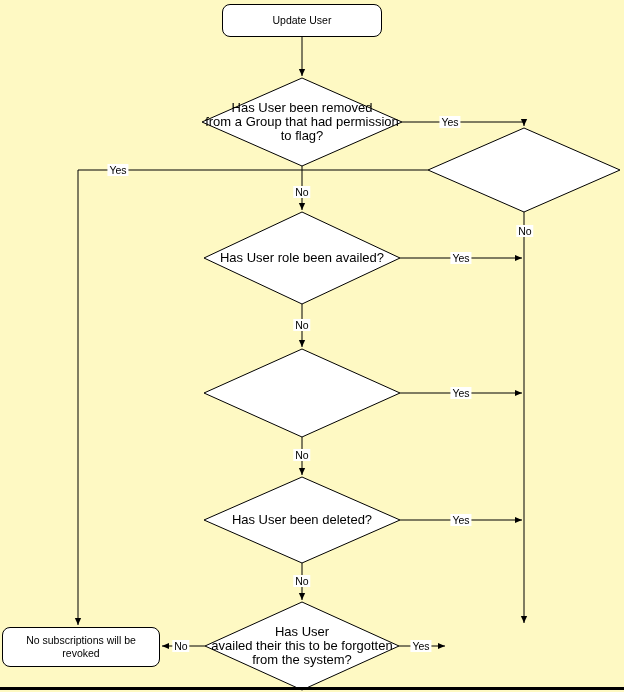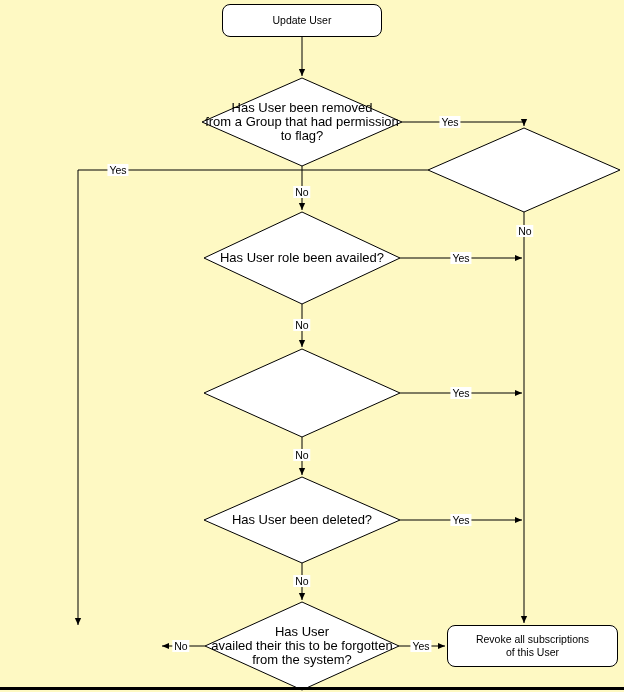"No subscriptions will be revoked" div.node { html: none -> <div>No subscriptions will be revoked</div> }
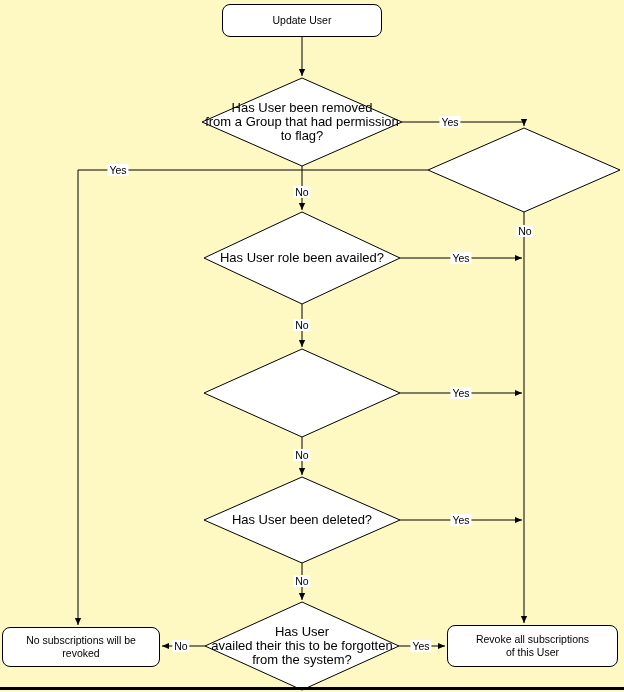"Revoke all subscriptions" div.node { html: <div>Revoke all subscriptions of this User</div> -> none }
